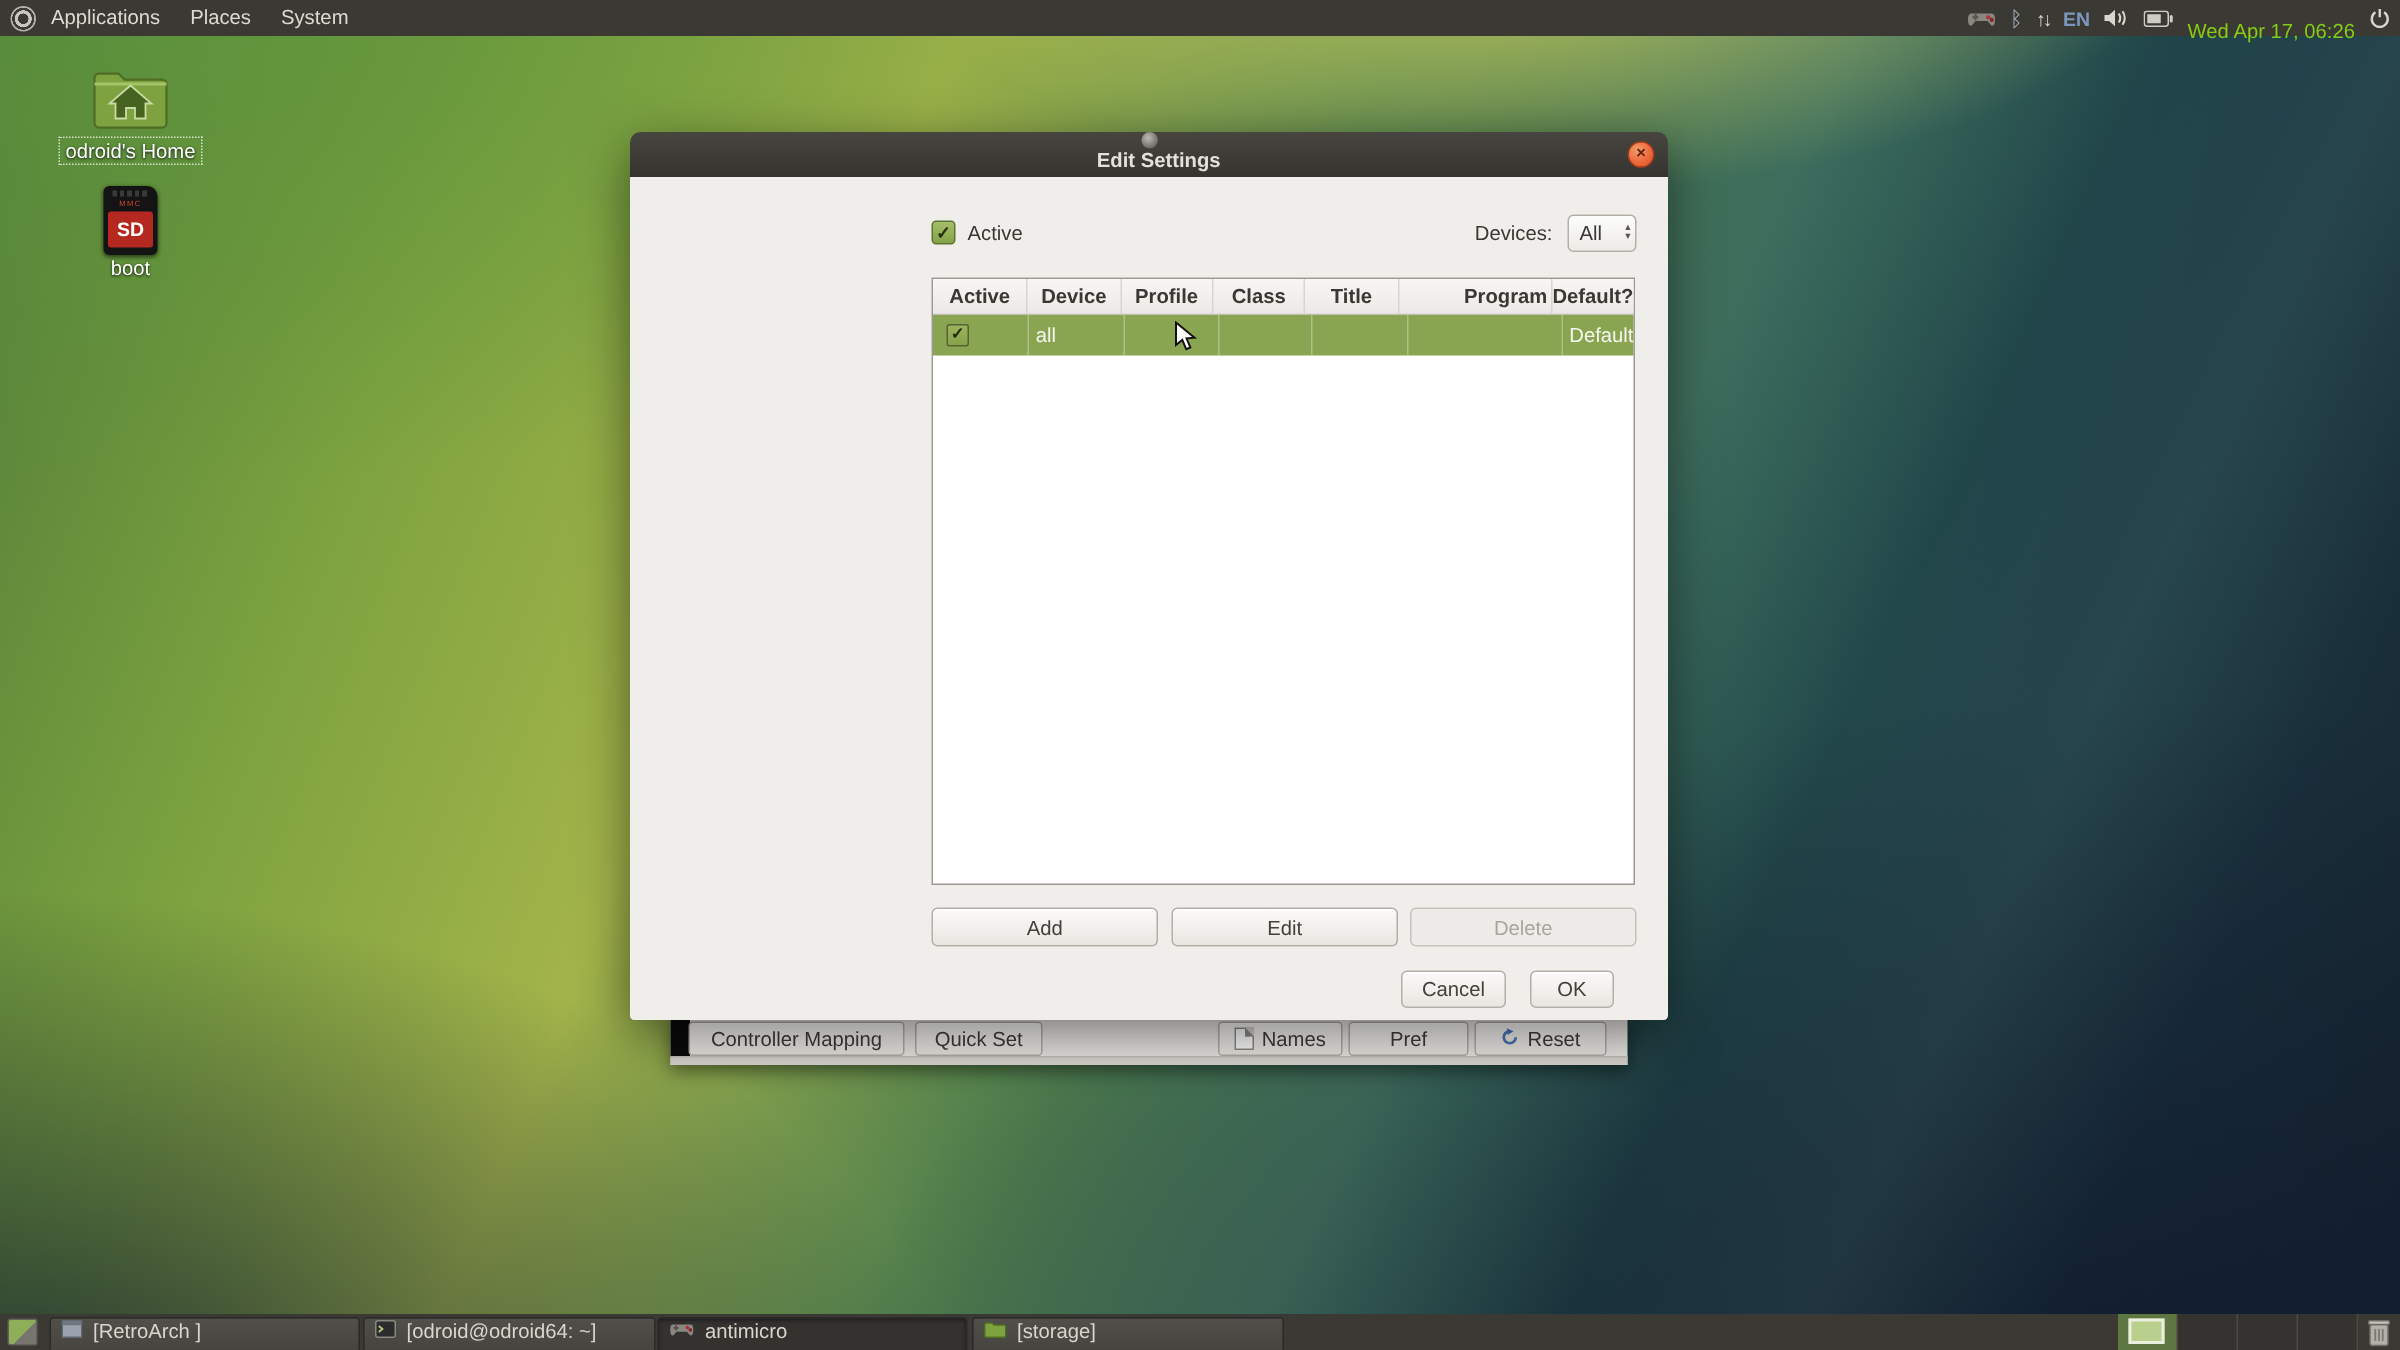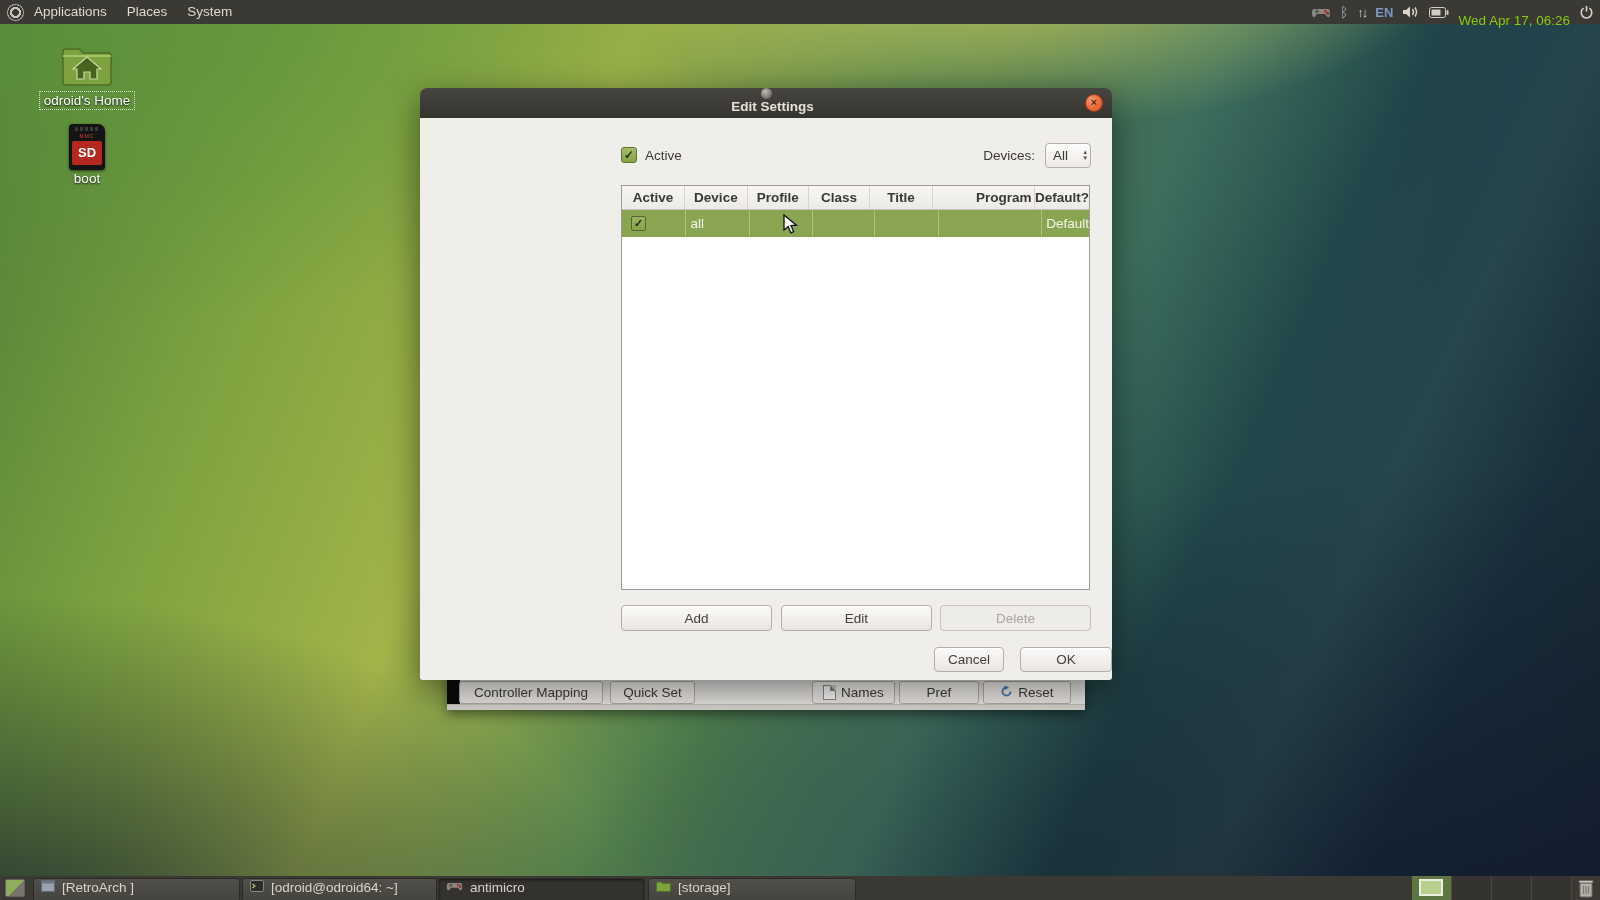"OK" div.pbtn { width: 92px -> 56px }
